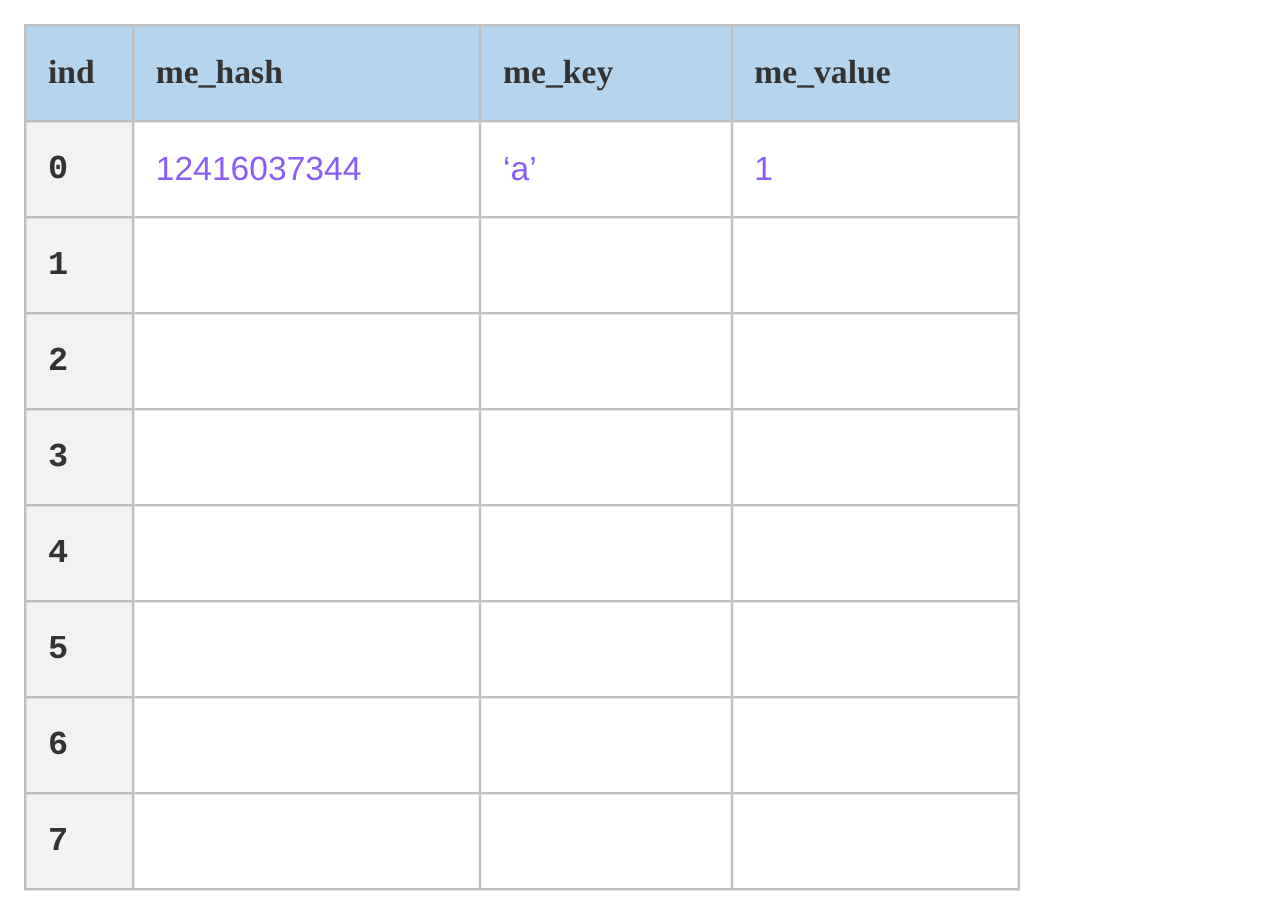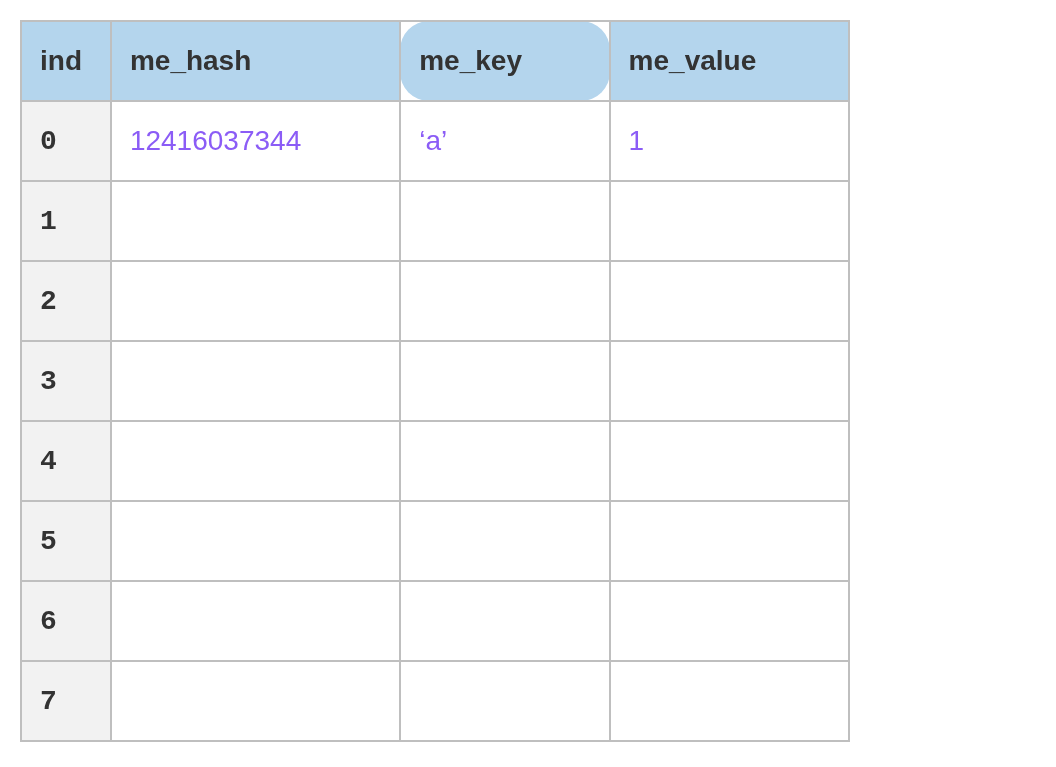"ind" th { font-family: Liberation Sans, sans-serif -> Liberation Serif, serif }
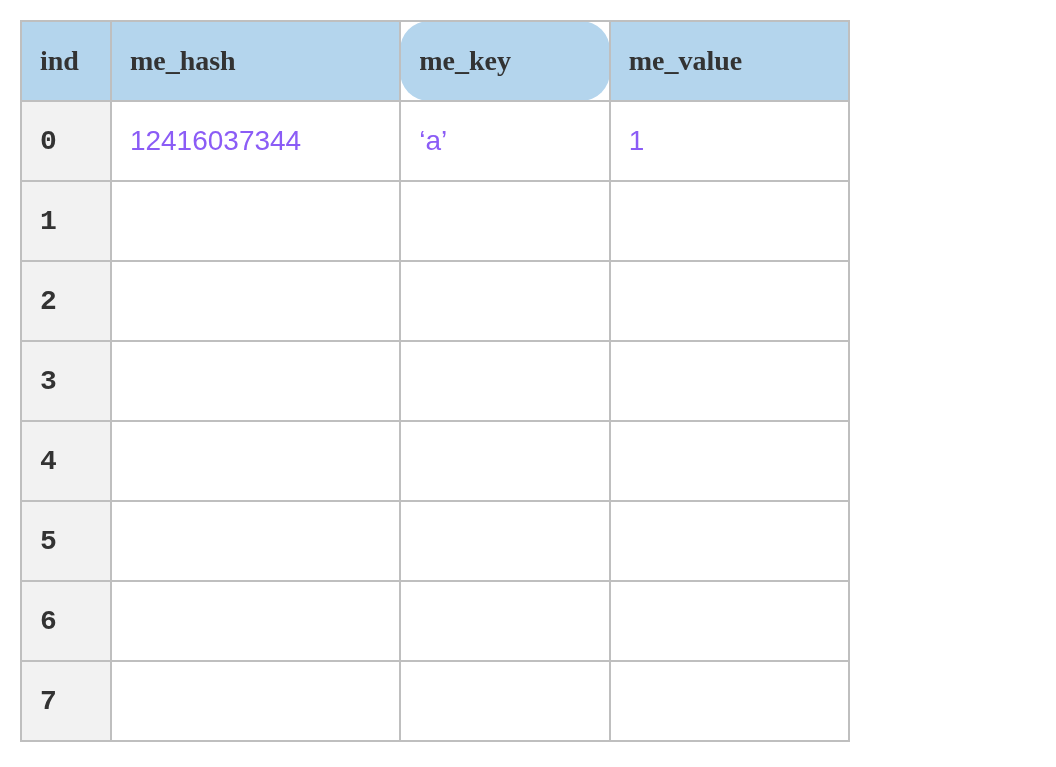"me_key" .col-key { border-radius: 29px -> none }
